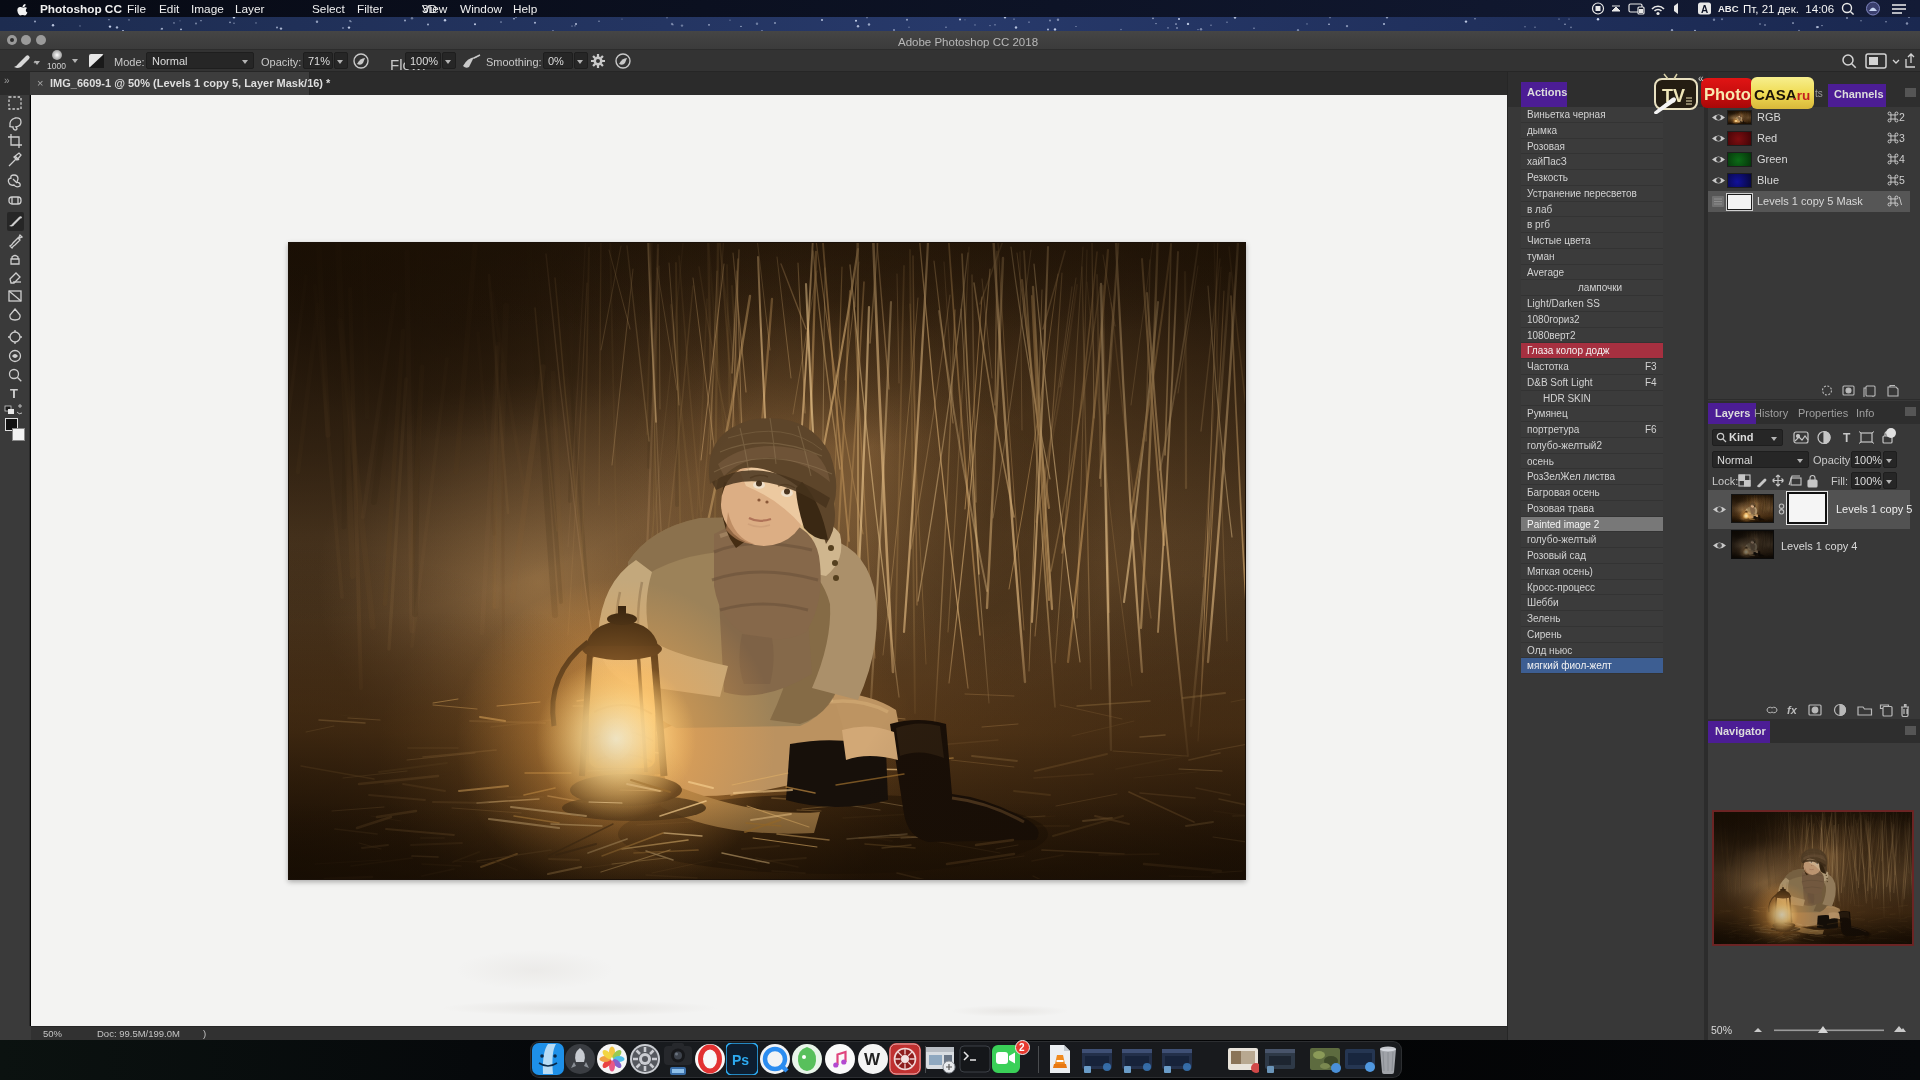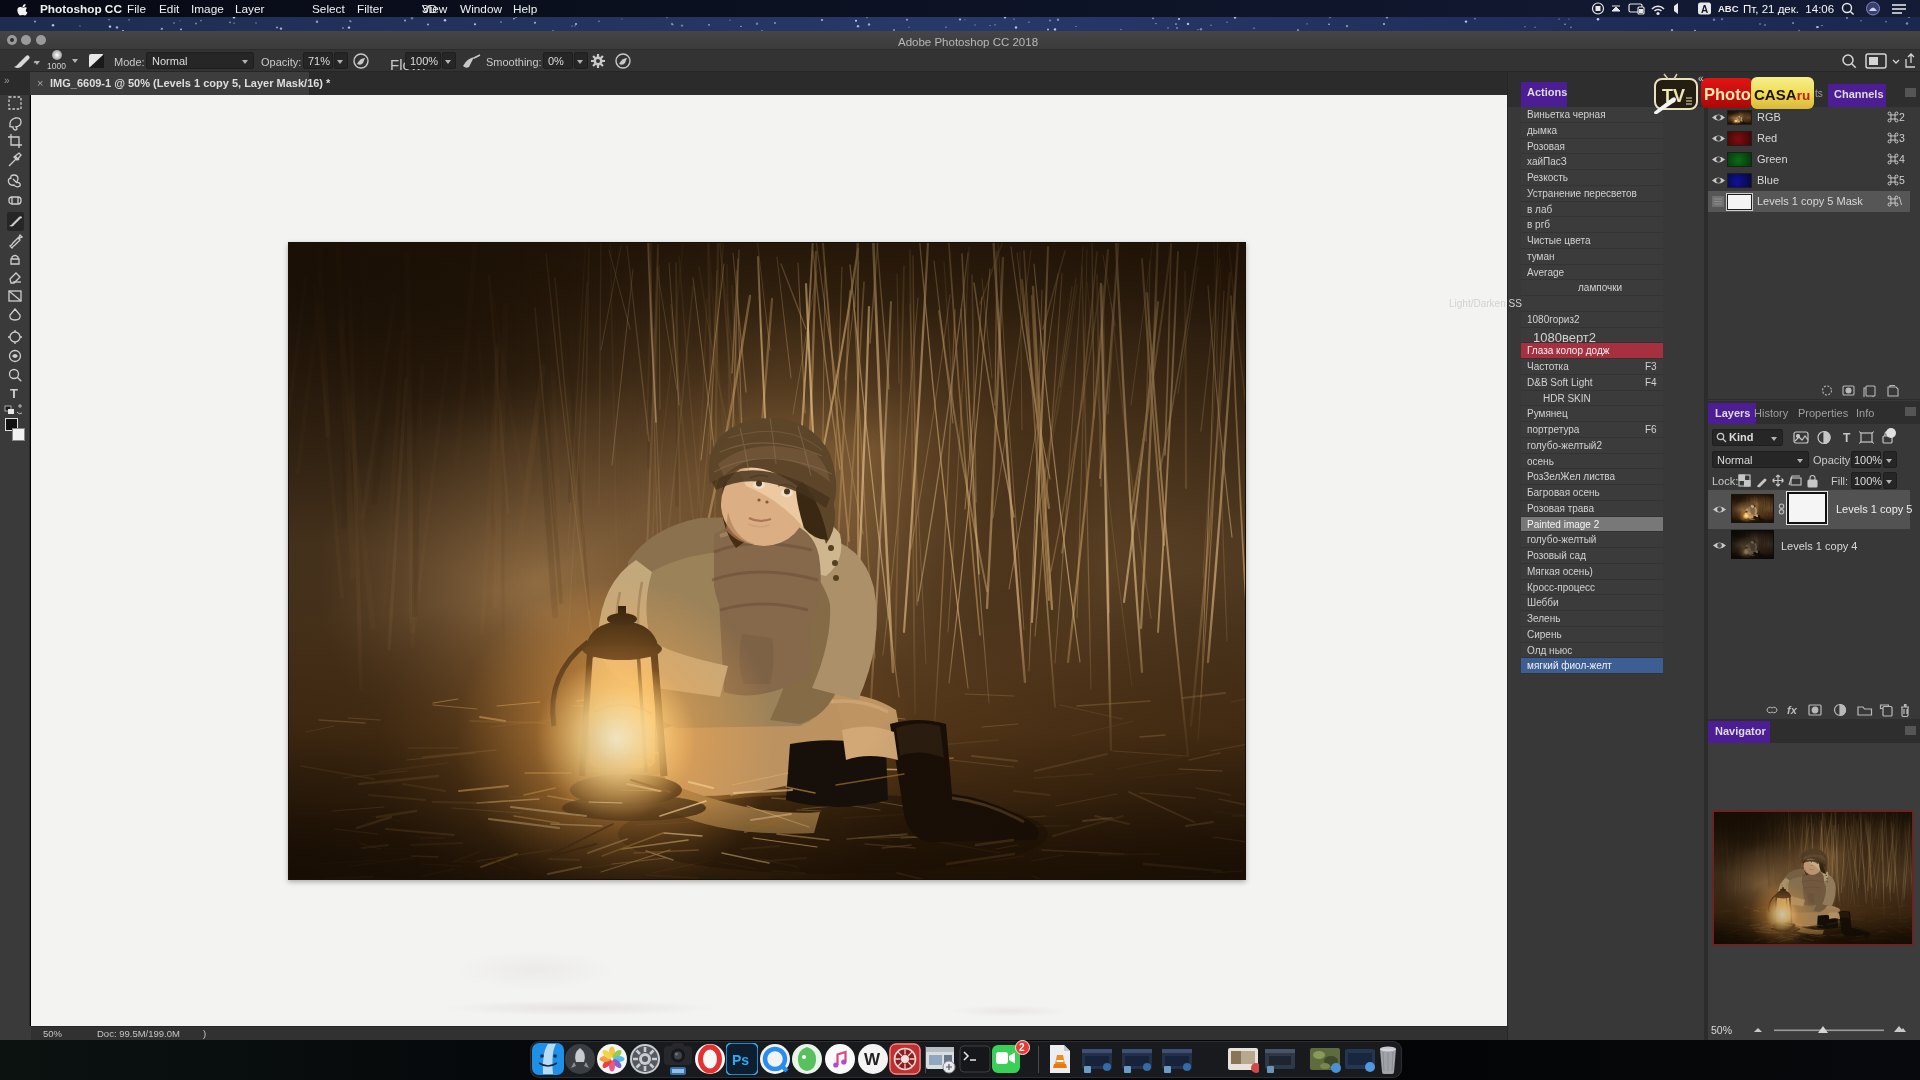"Light/Darken SS" div.tx { left: 1449px -> 1527px }
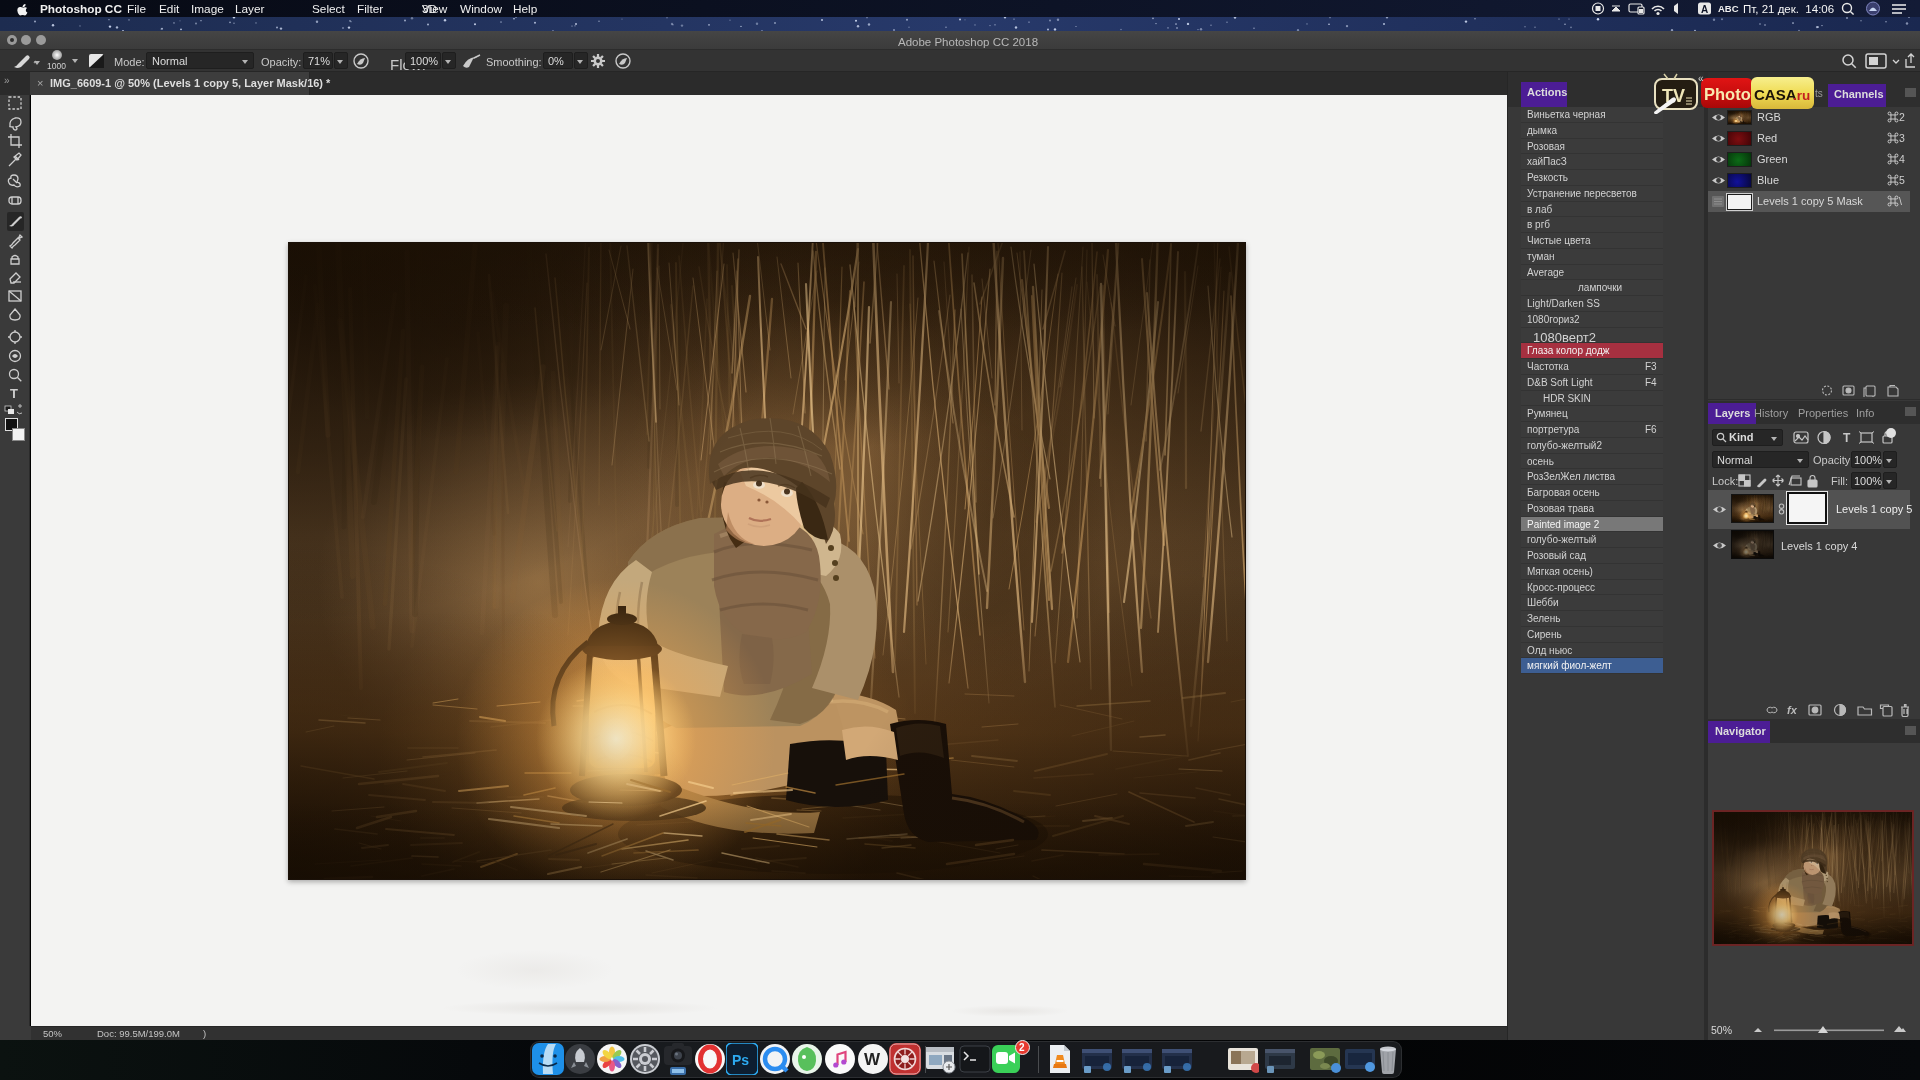"1080верт2" div.tx { font-size: 13px -> 10px; margin-left: 6px -> none }
